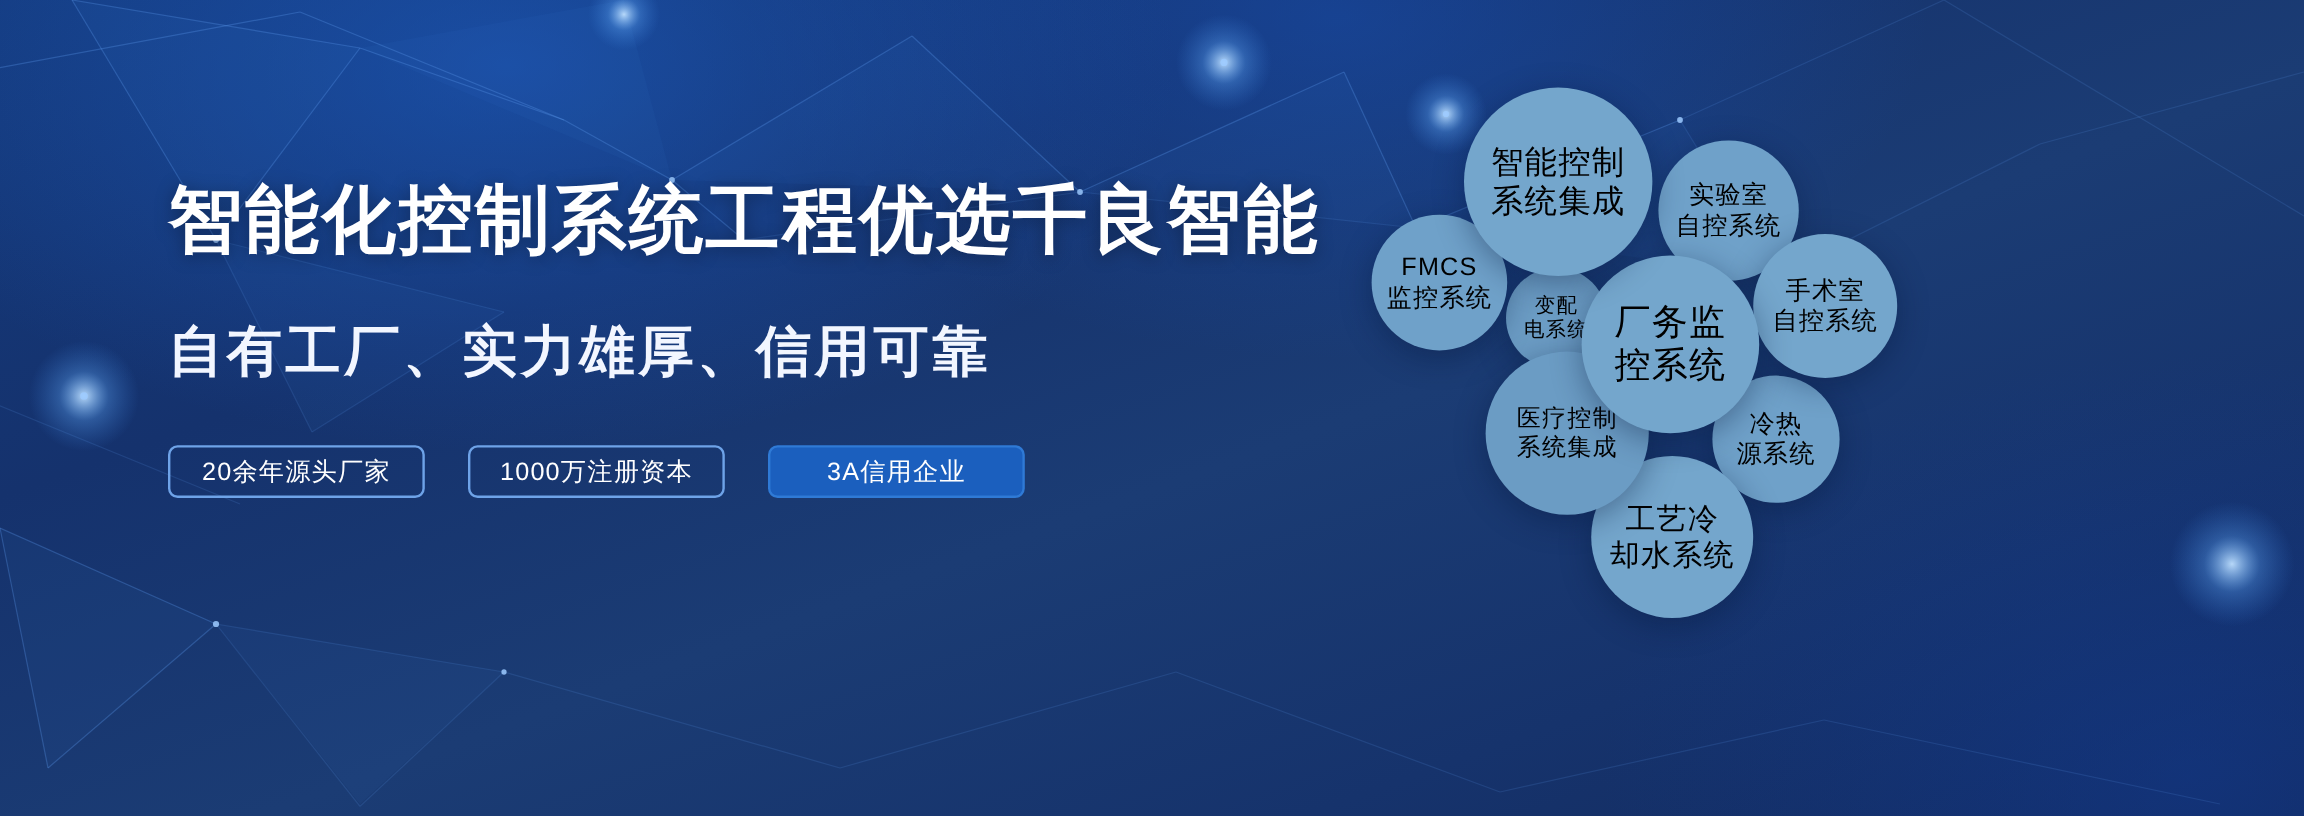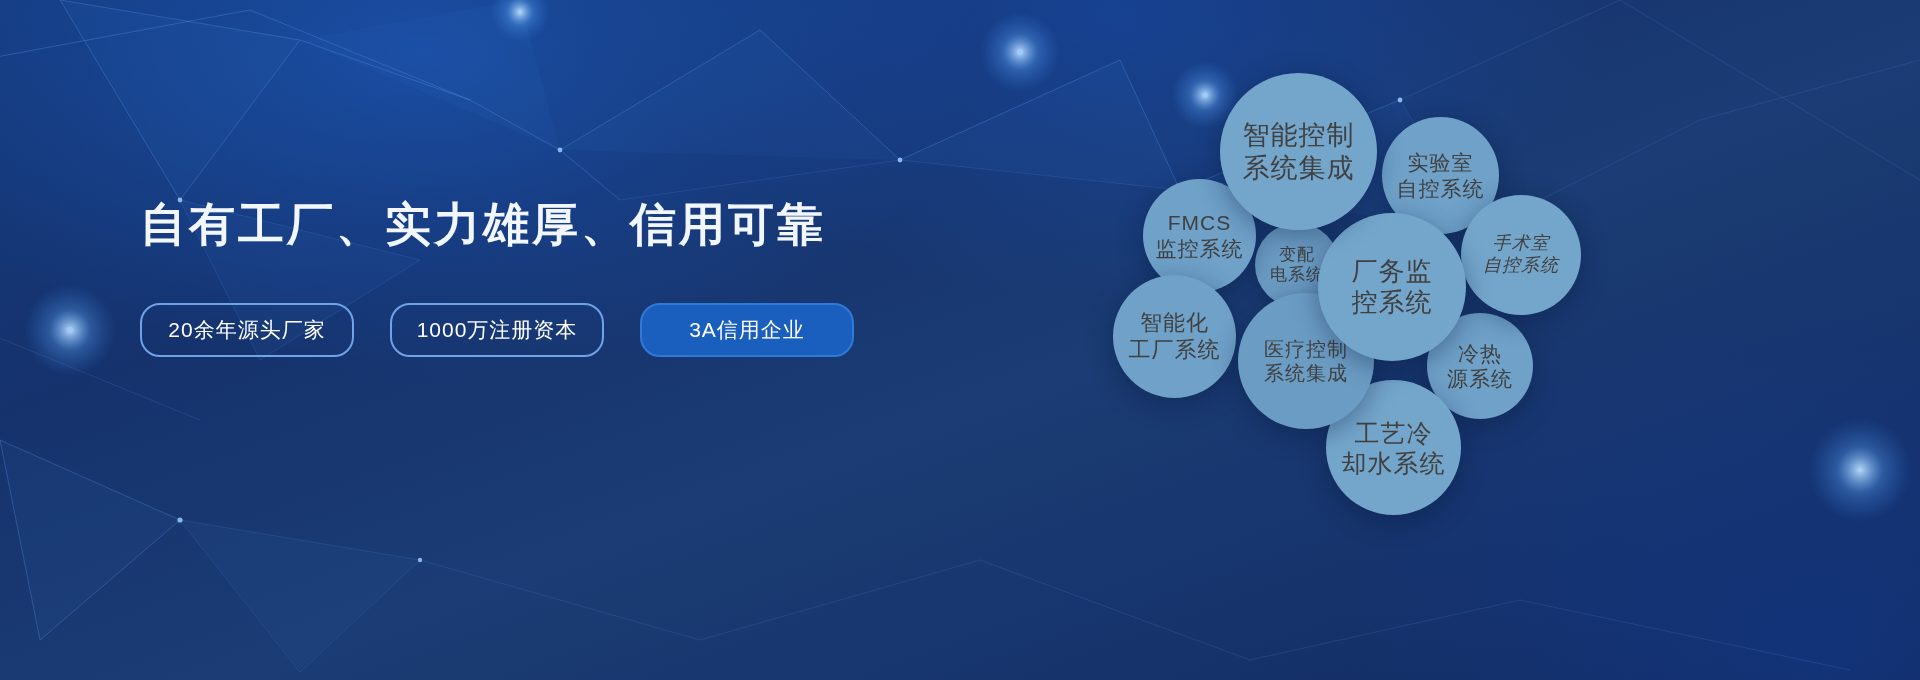"智能控制" .bubble { color: #404040 -> #000000 }
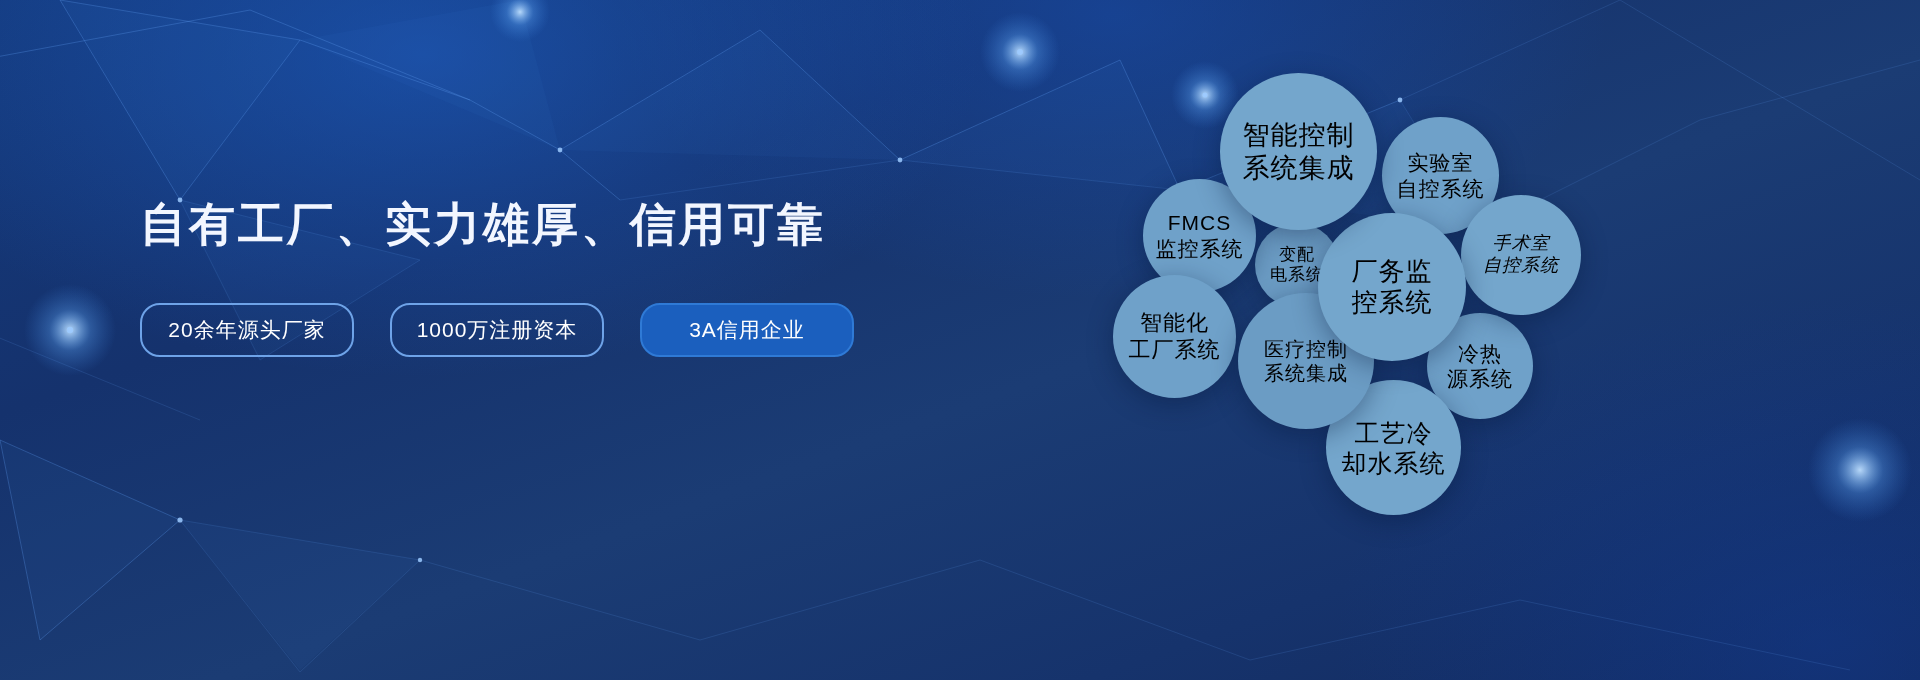"智能化控制系统工程优选千良智能" h1.headline { html: none -> <h1>智能化控制系统工程优选千良智能</h1> }
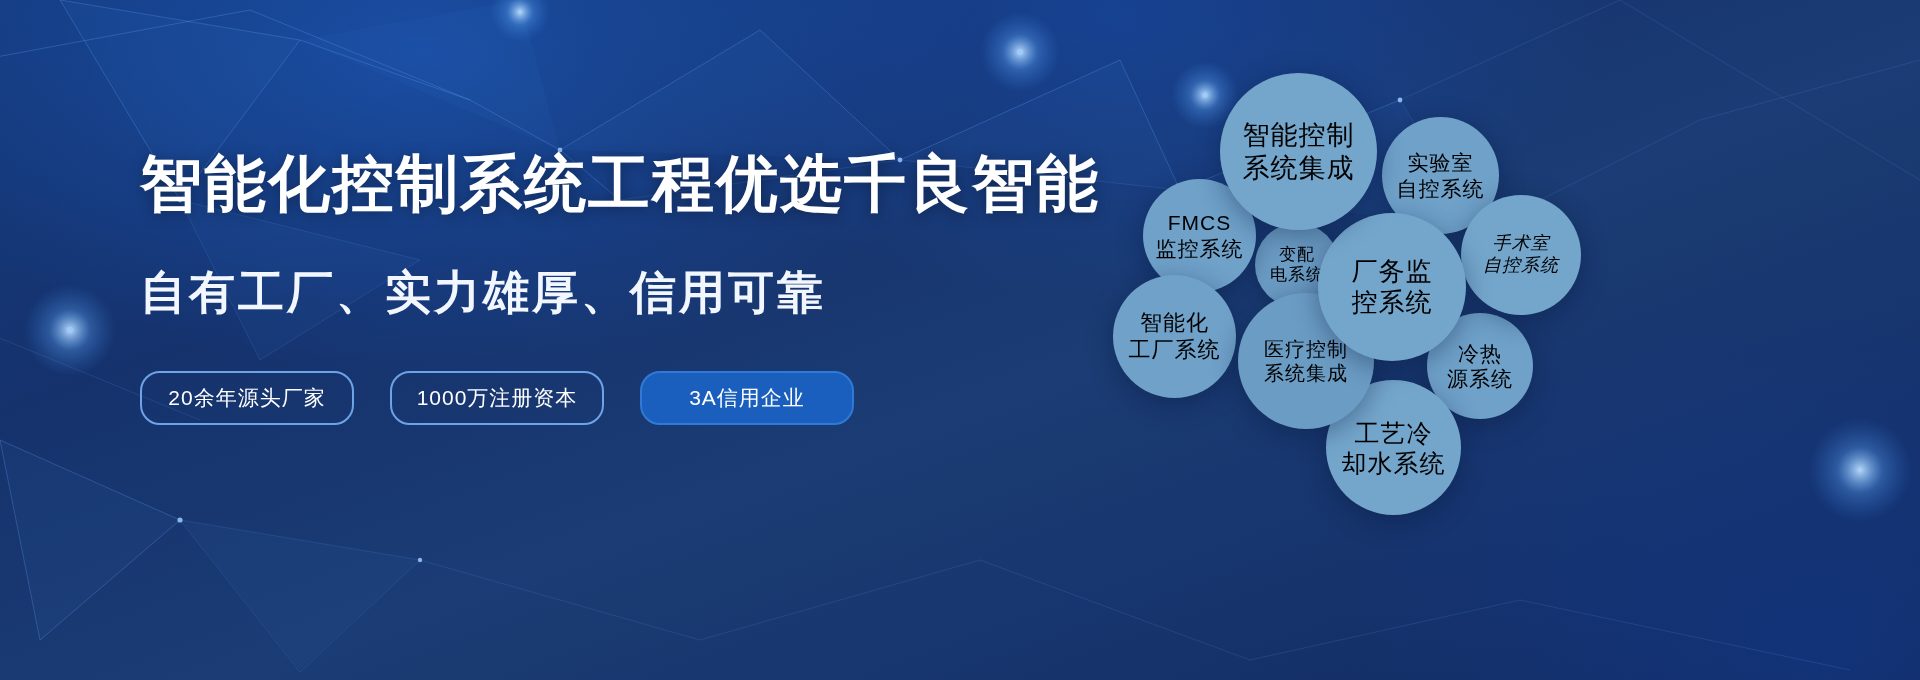"手术室" div.bubble { font-size: 18px -> 21px; font-style: italic -> none }
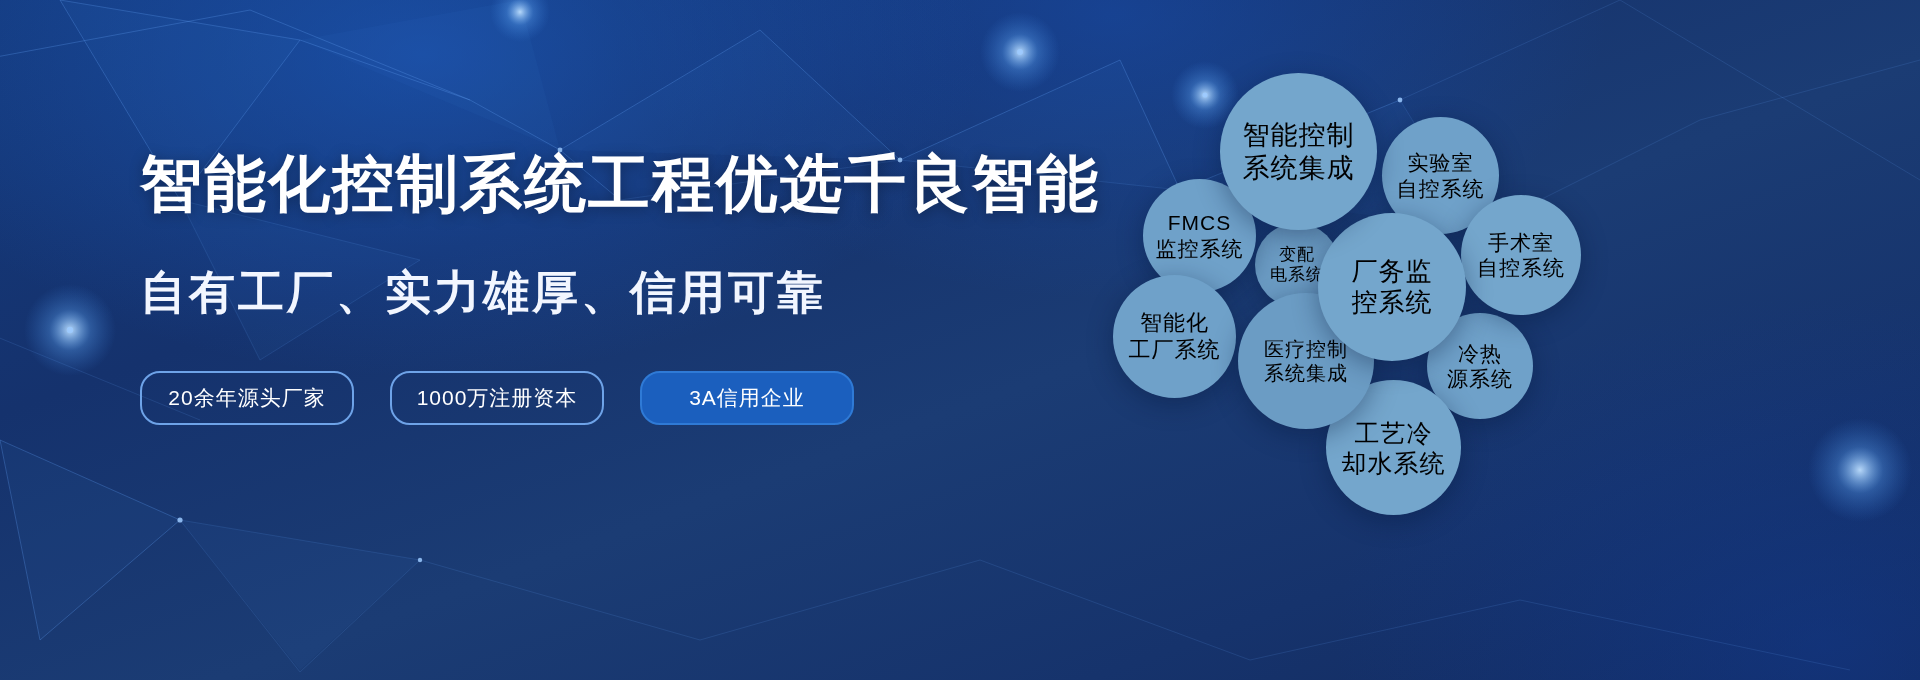"厂务监" div.bubble { font-size: 26px -> 30px }
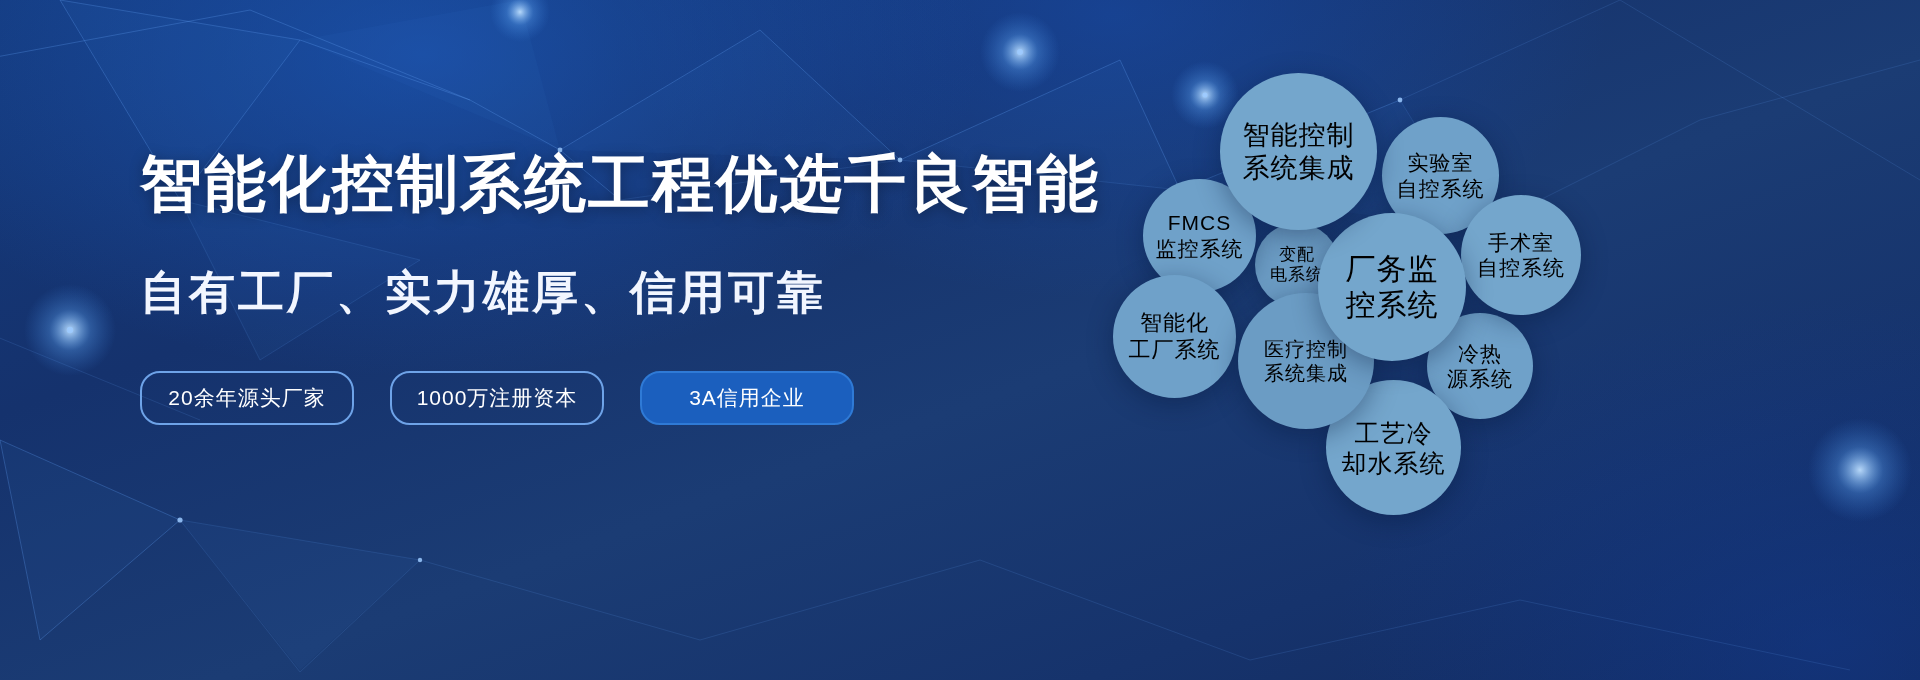"智能化" div.bubble { html: <div> <span>智能化</span> <span>工厂系统</span> </div> -> none }
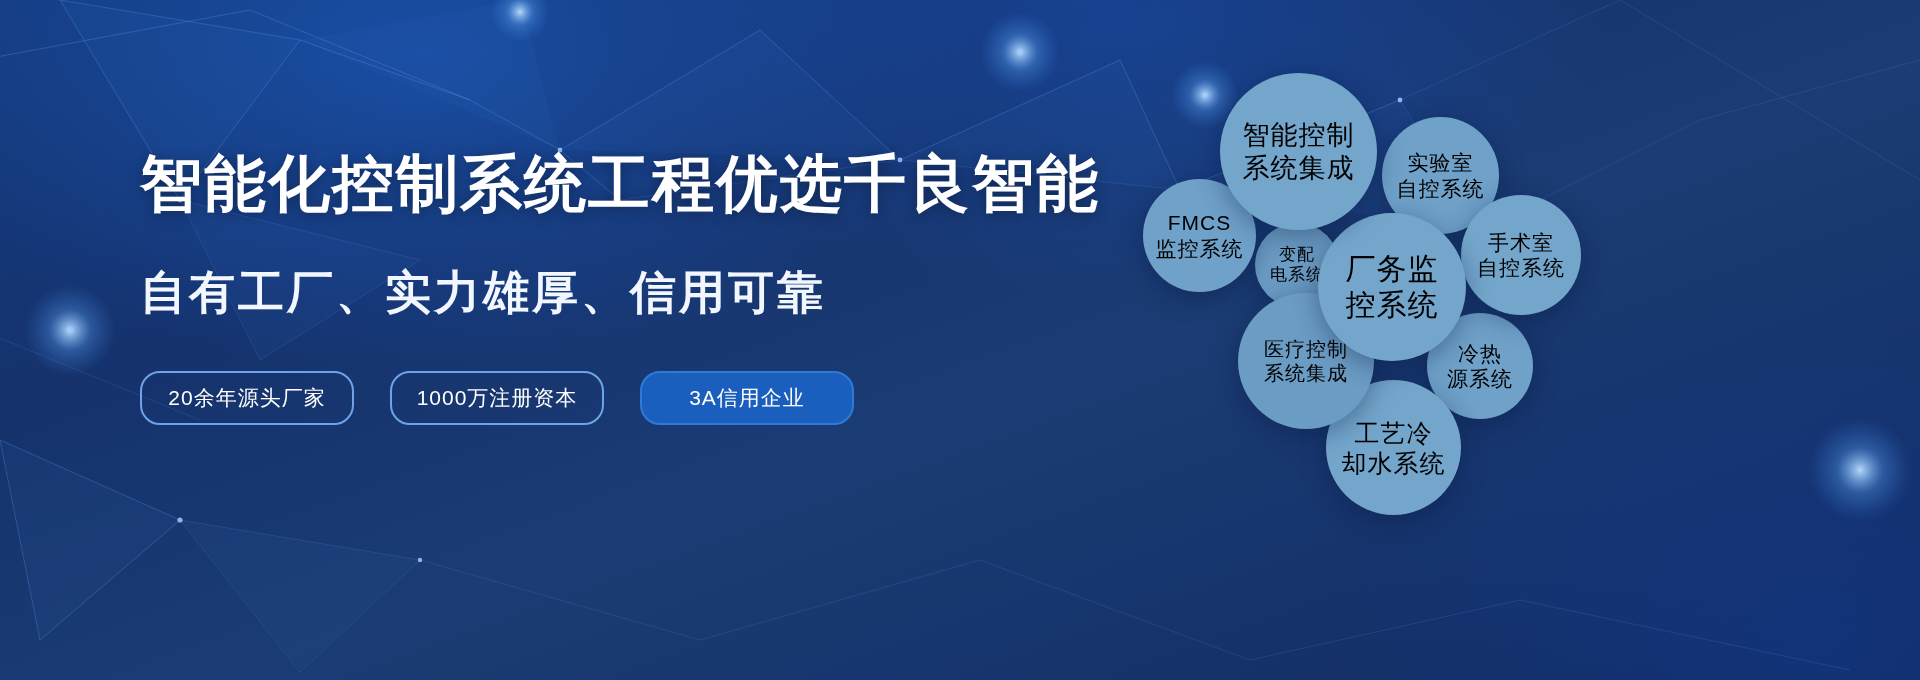"20余年源头厂家" .badge { border-radius: 20px -> 8px; height: 54px -> 44px }
